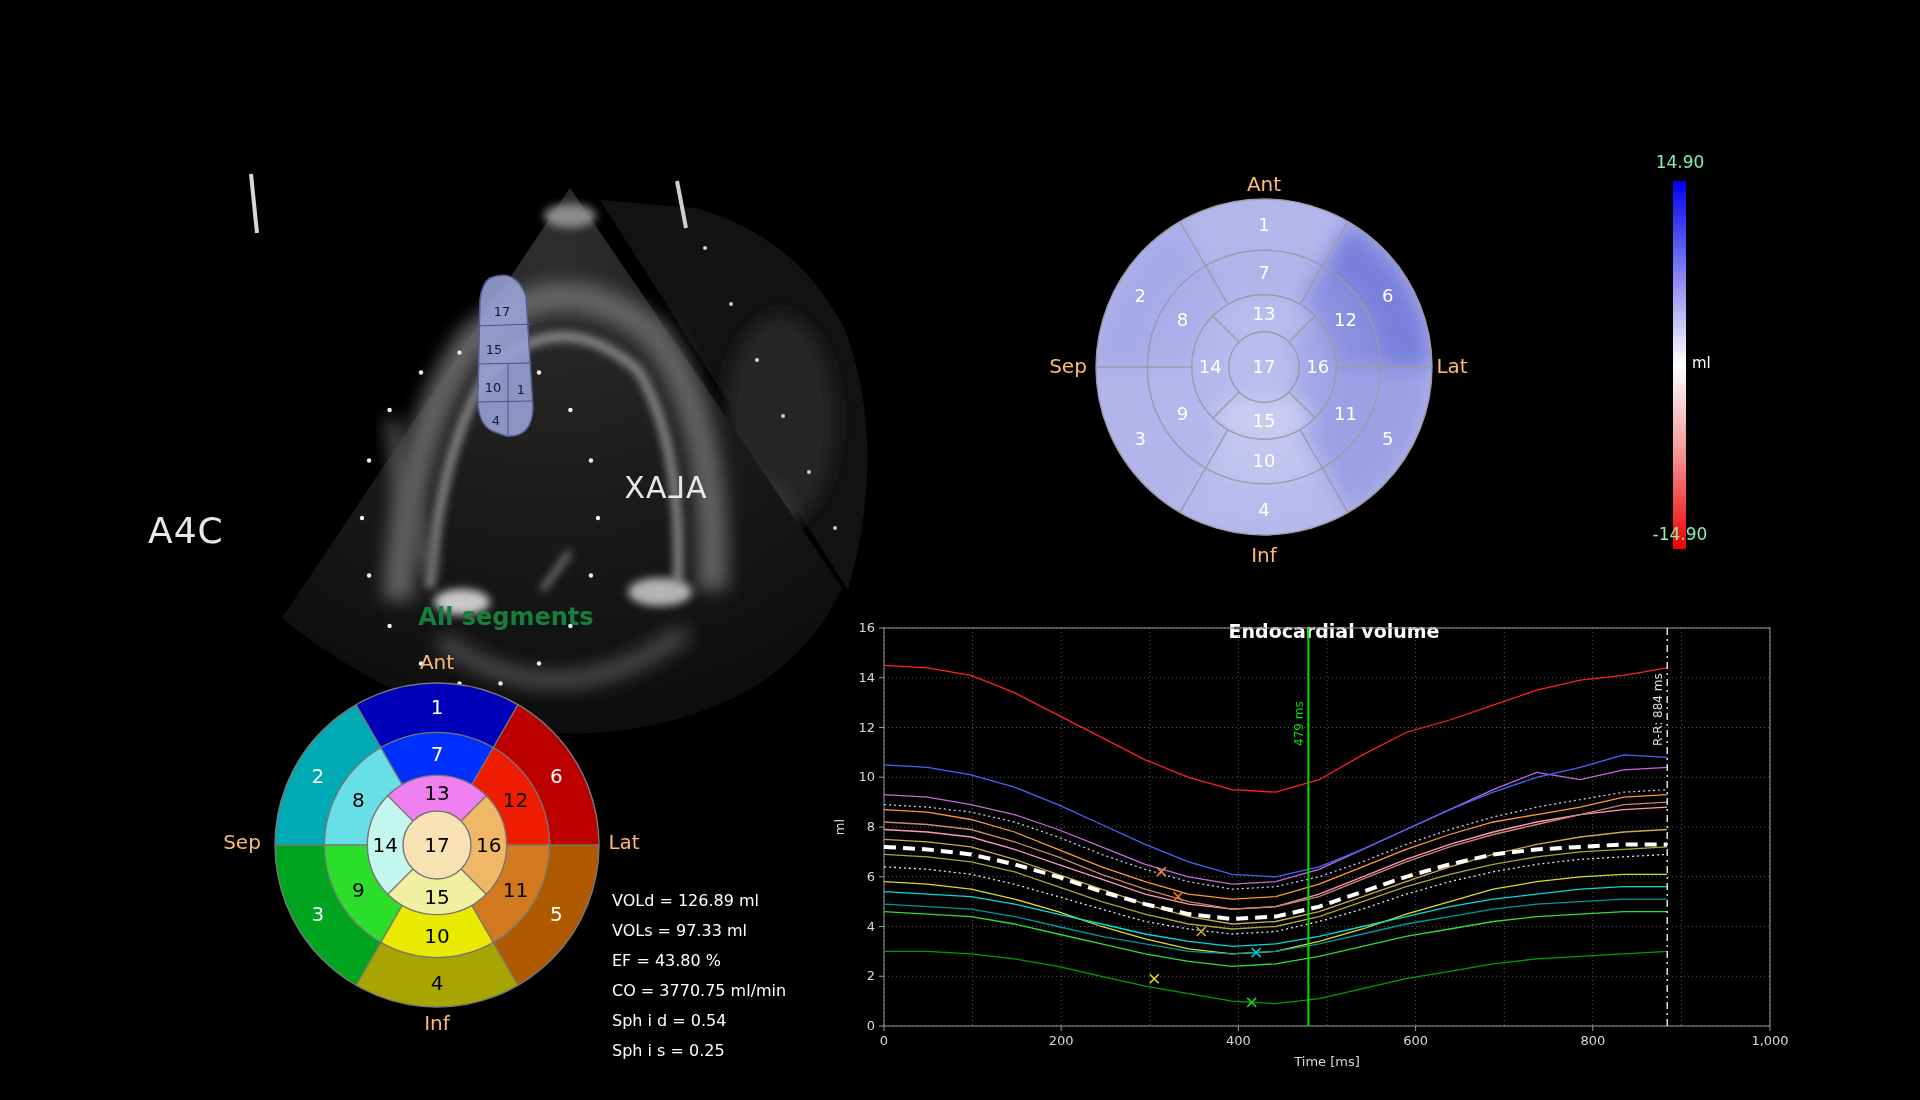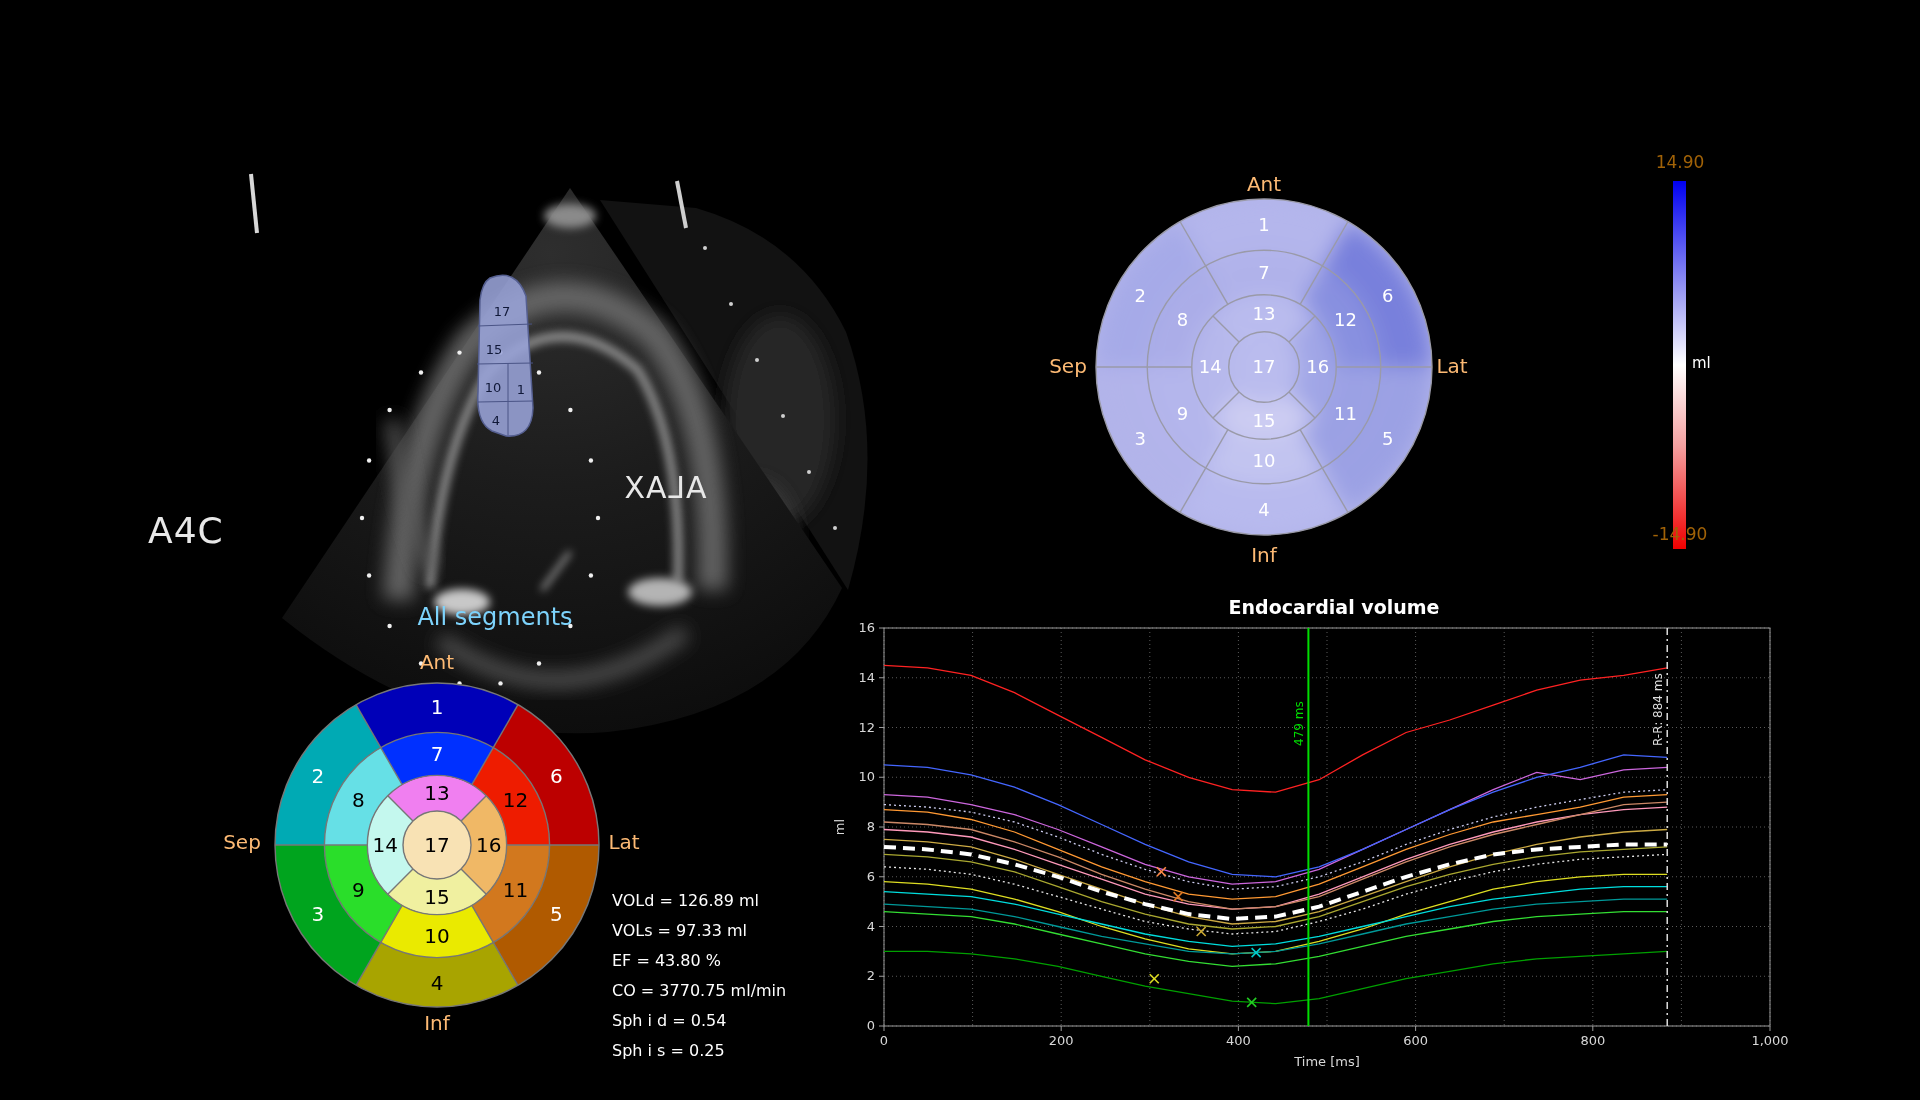"14.90" .cb-label { color: #a16207 -> #86efac }
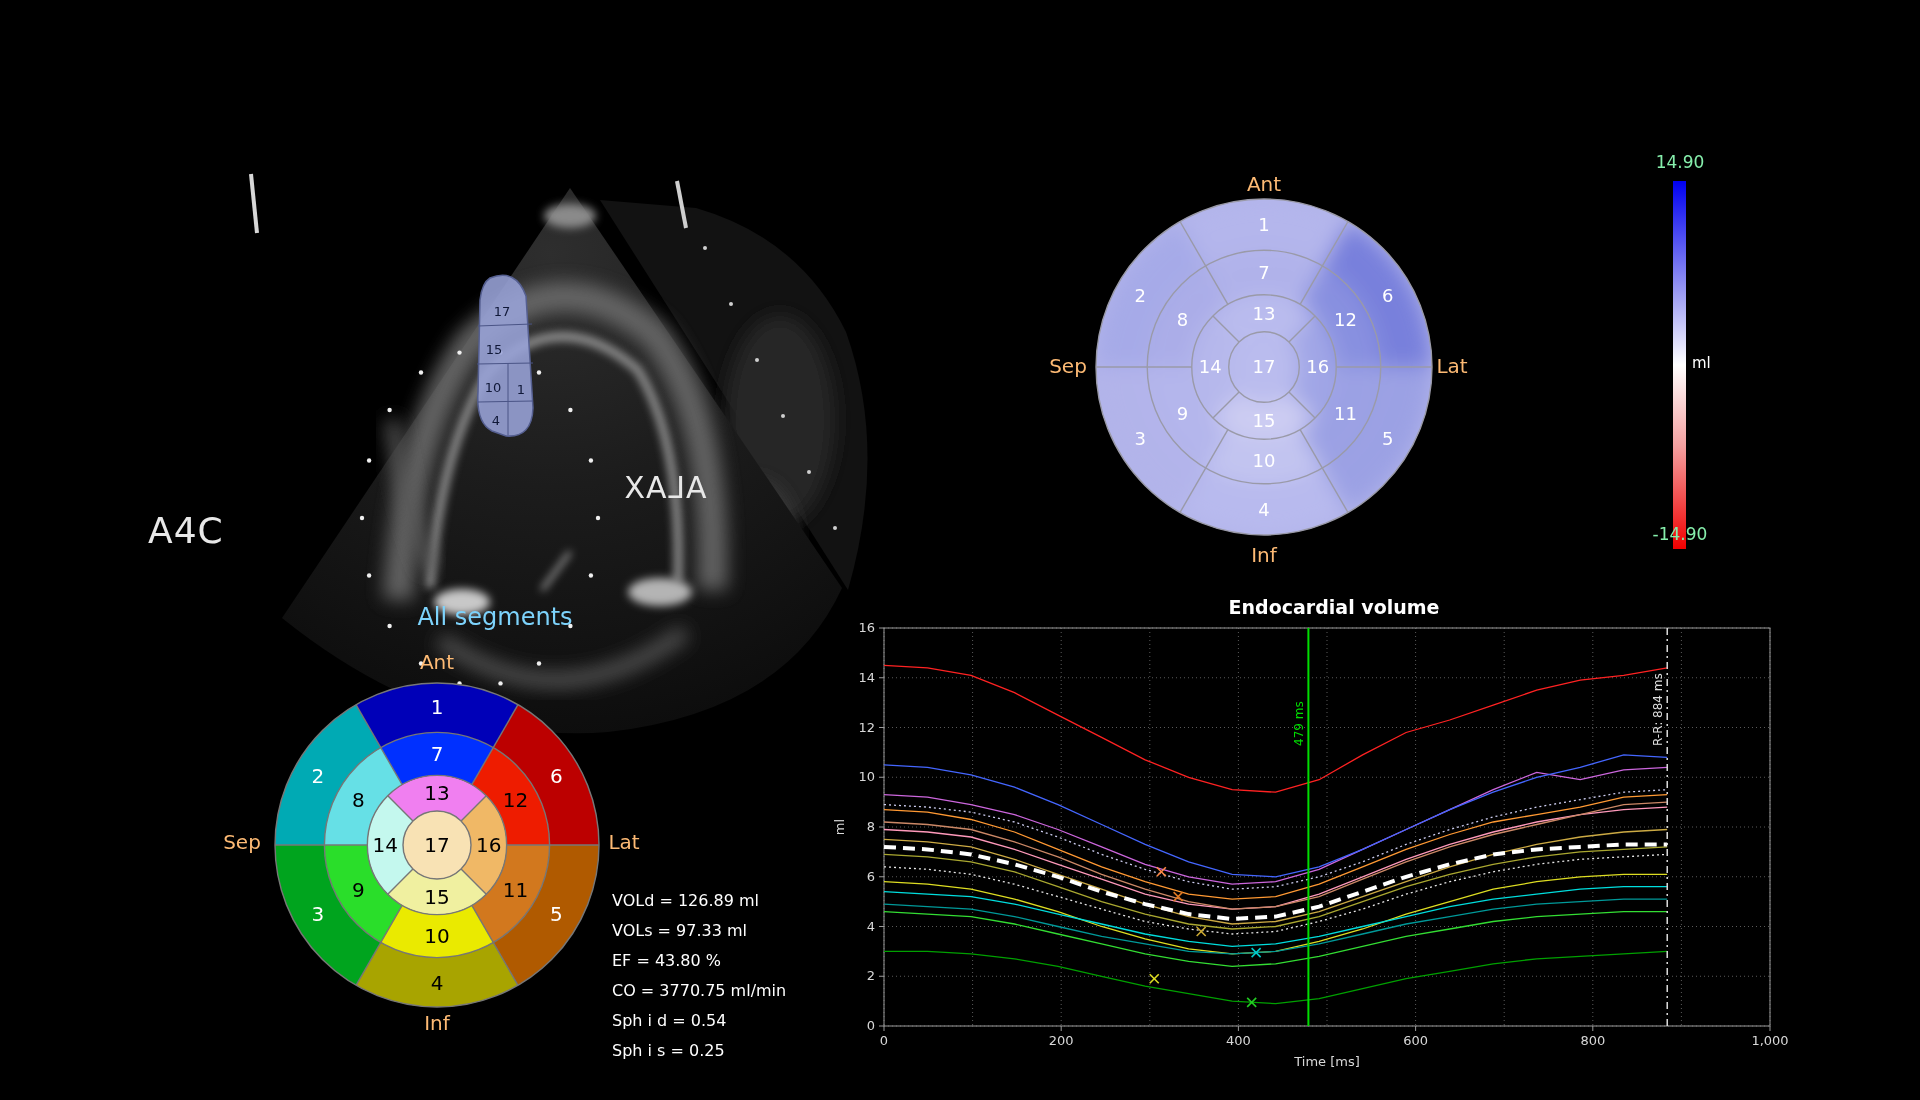"All segments" #all-seg-title { color: #7dd3fc -> #15803d; font-weight: none -> bold; left: 345px -> 356px }
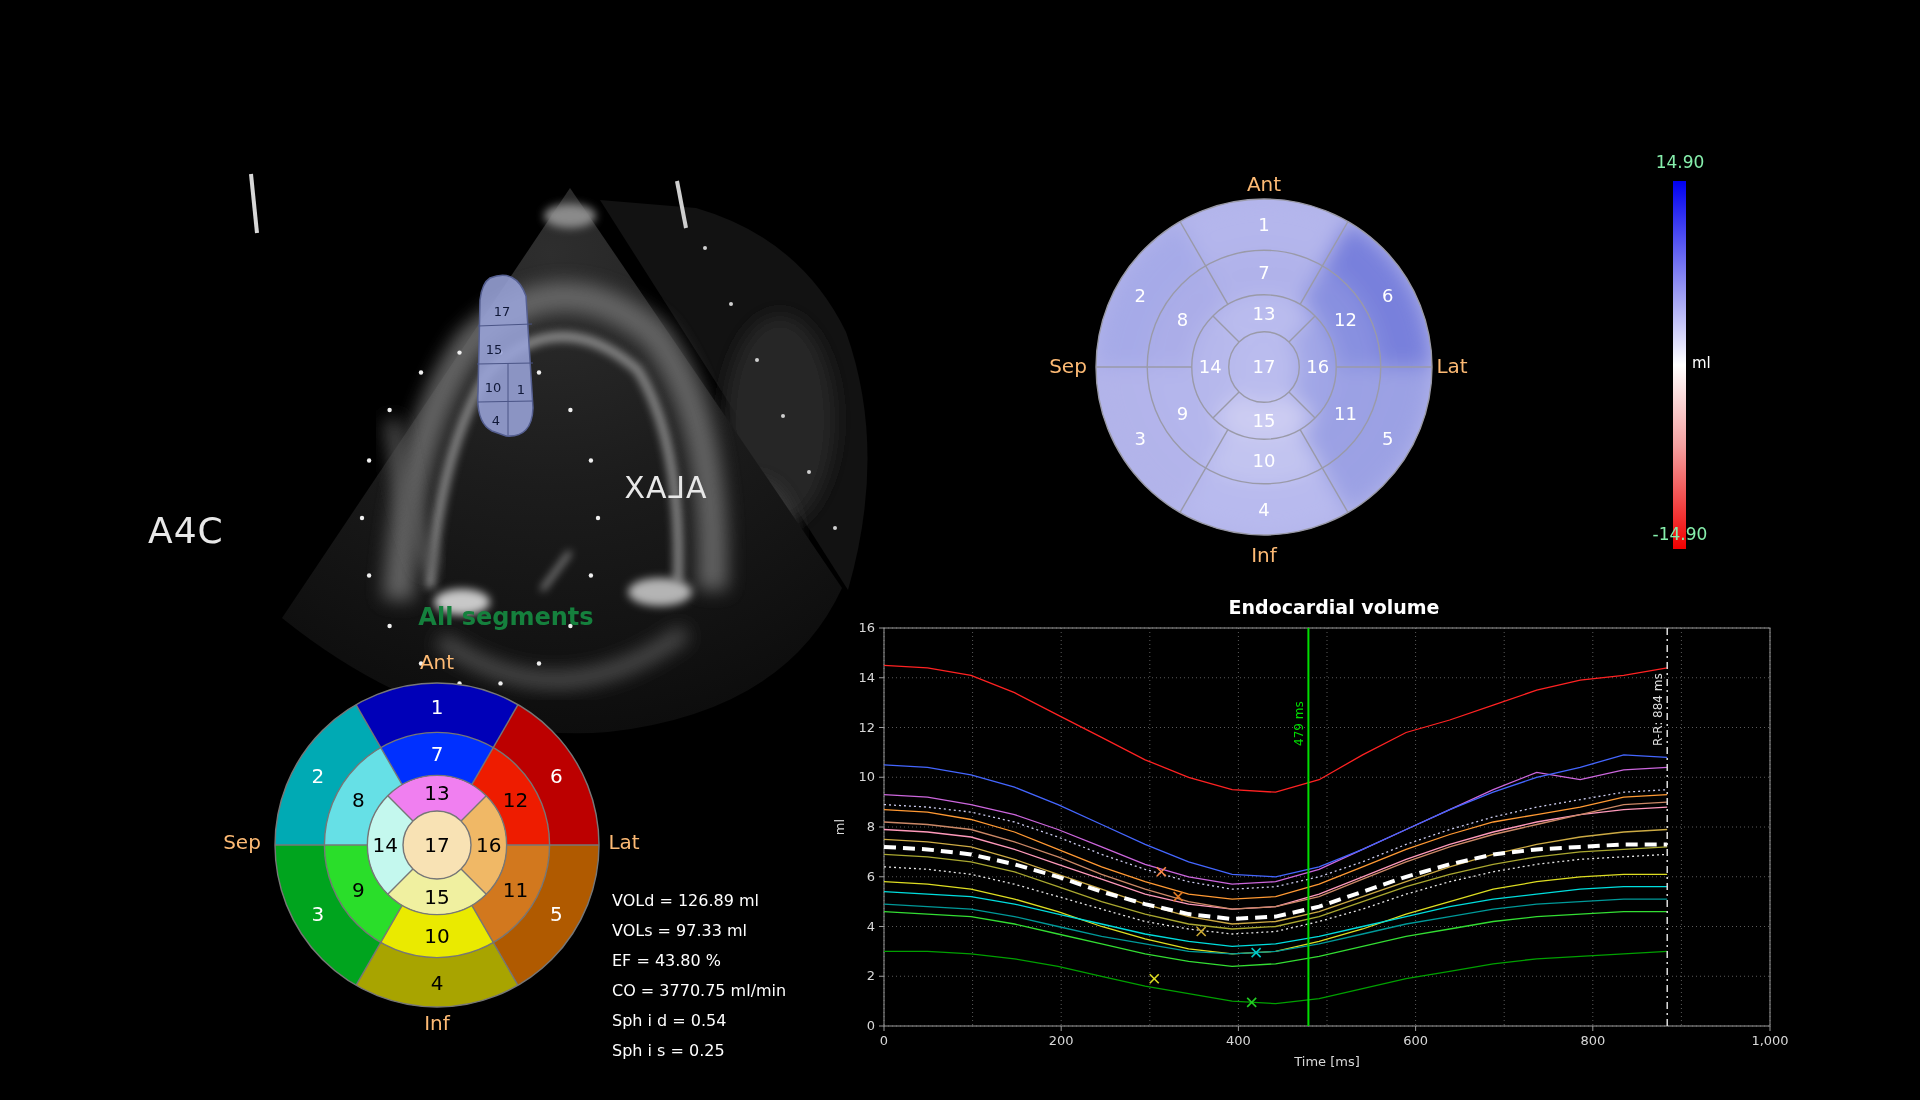"Endocardial volume" #chart-title { top: 596px -> 620px }
